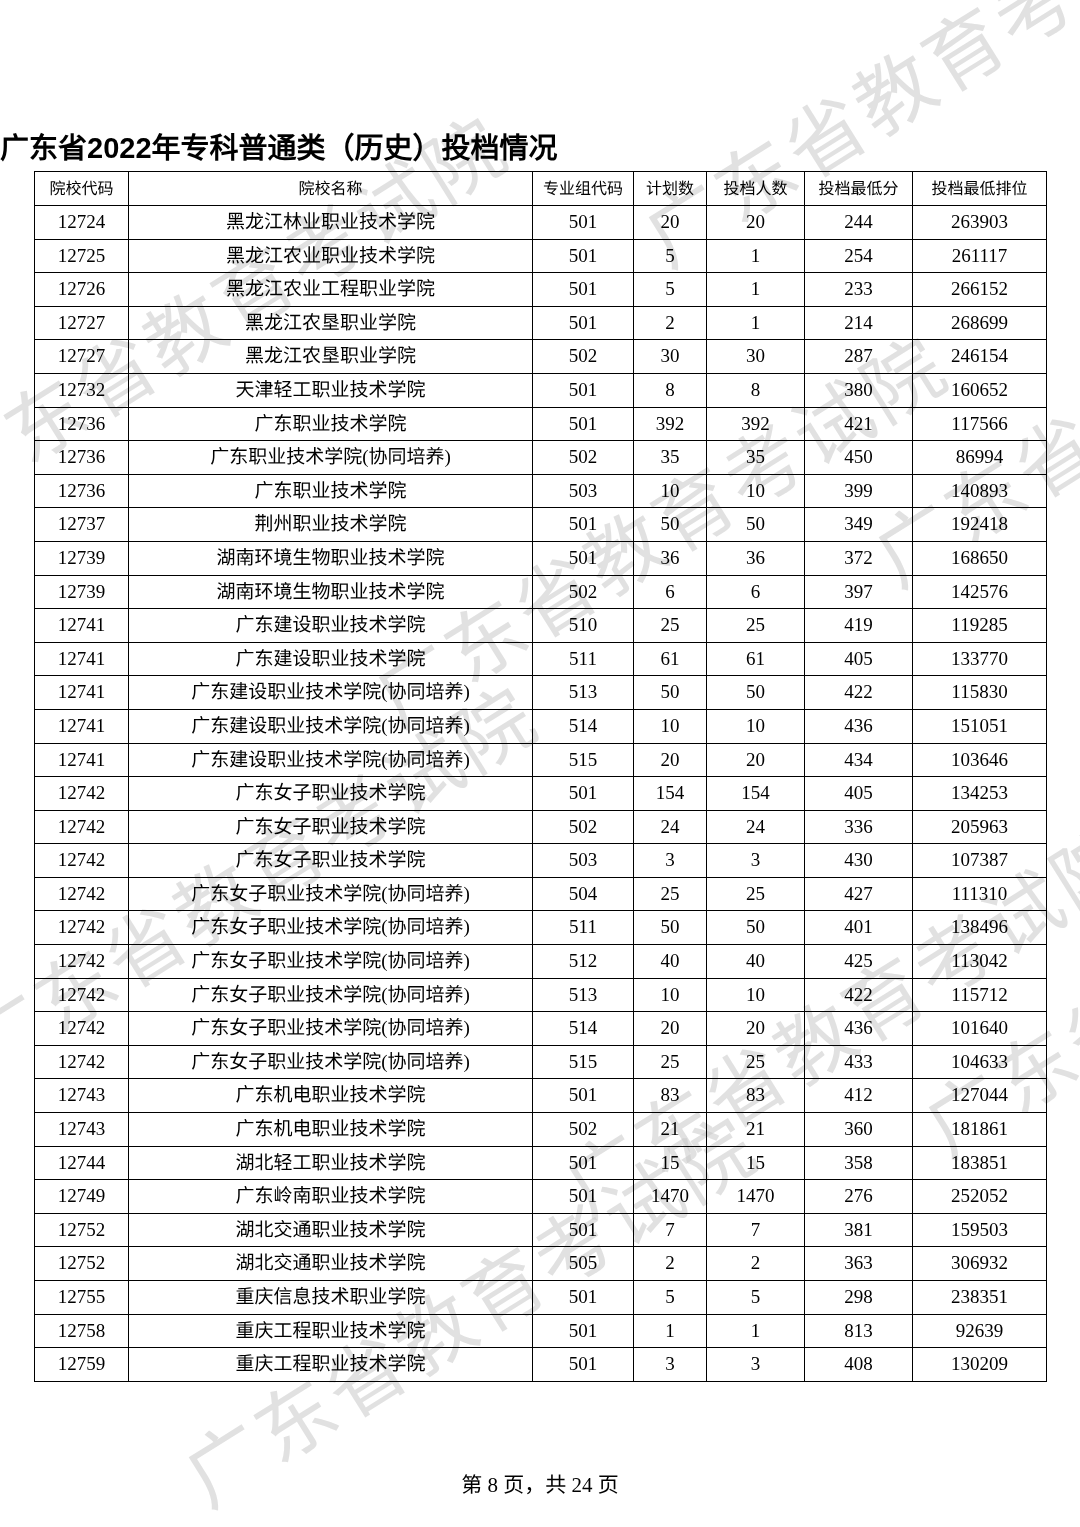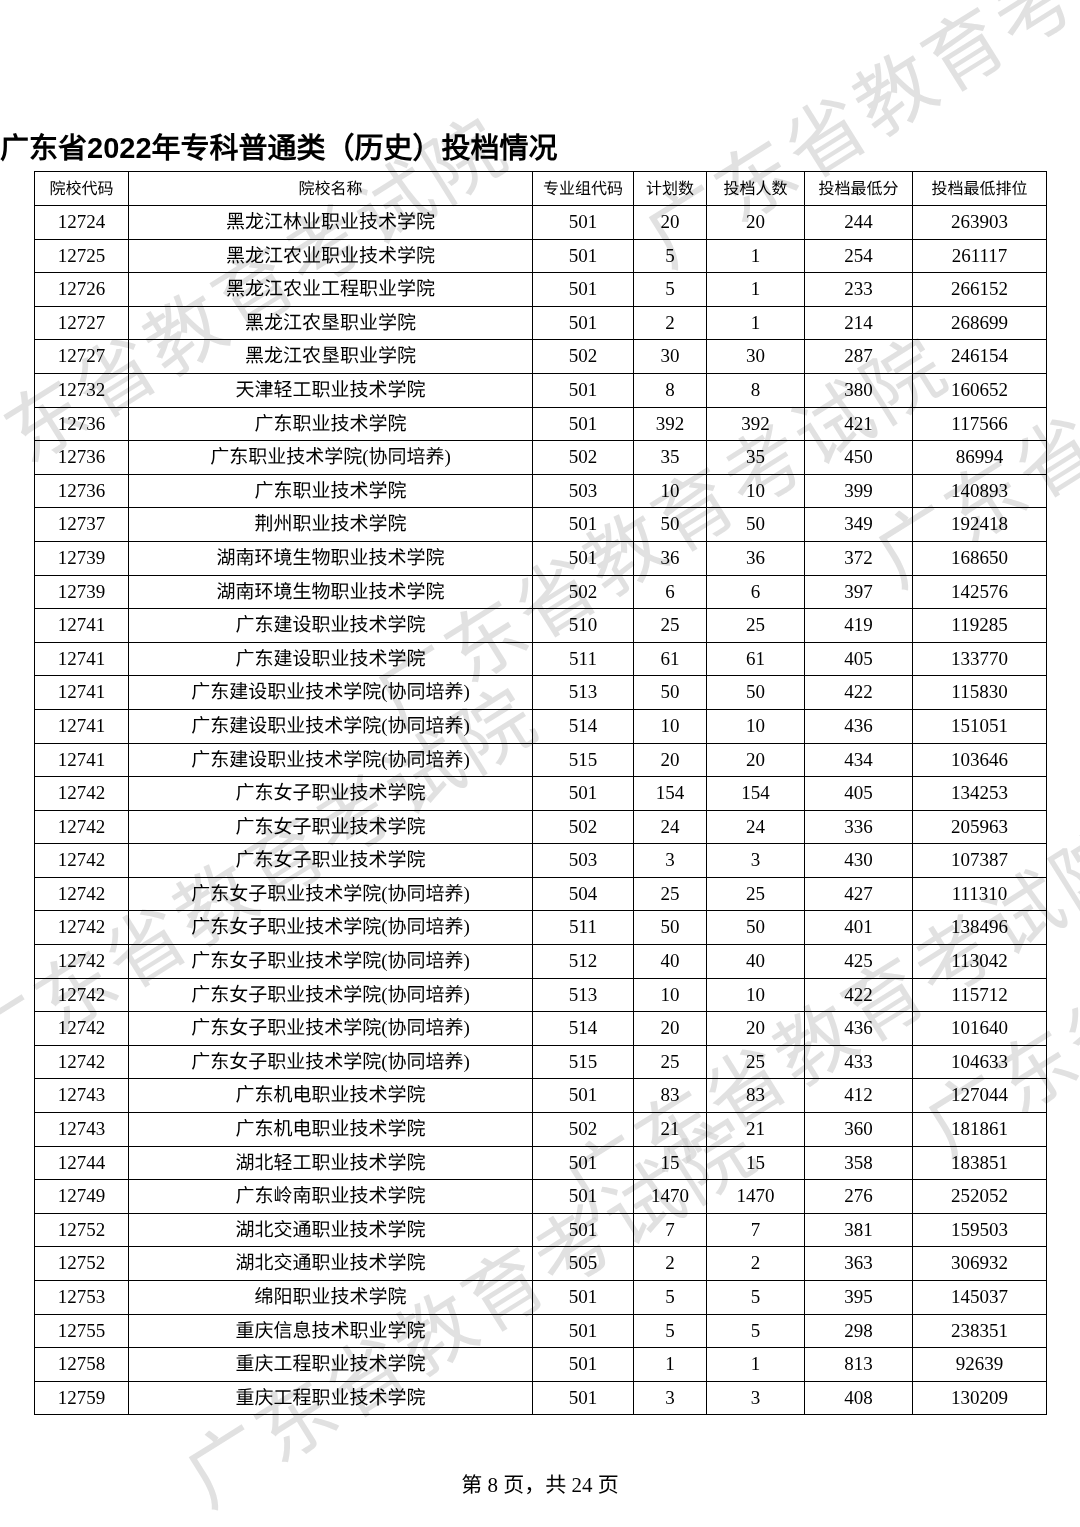"12753" tr { html: <tr> <td>12753</td> <td>绵阳职业技术学院</td> <td>501</td> <td>5</td> <td>5</td> <td>395</td> <td>145037</td> </tr> -> none }
